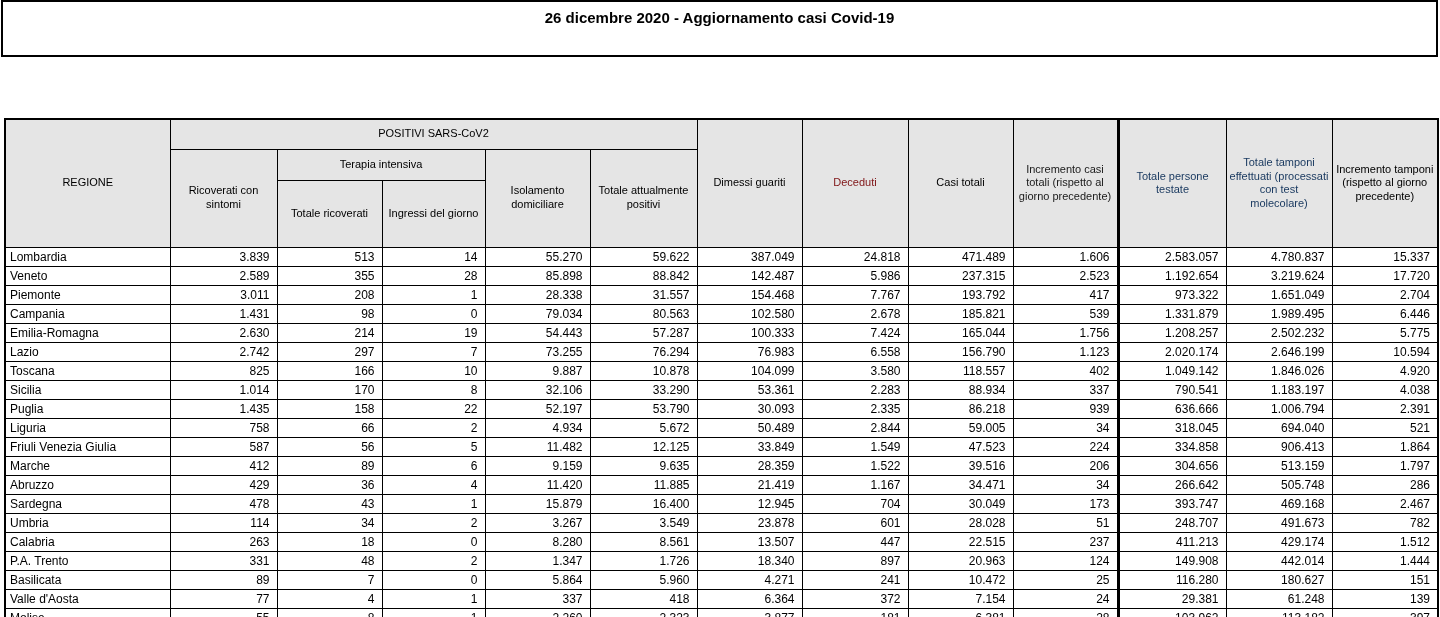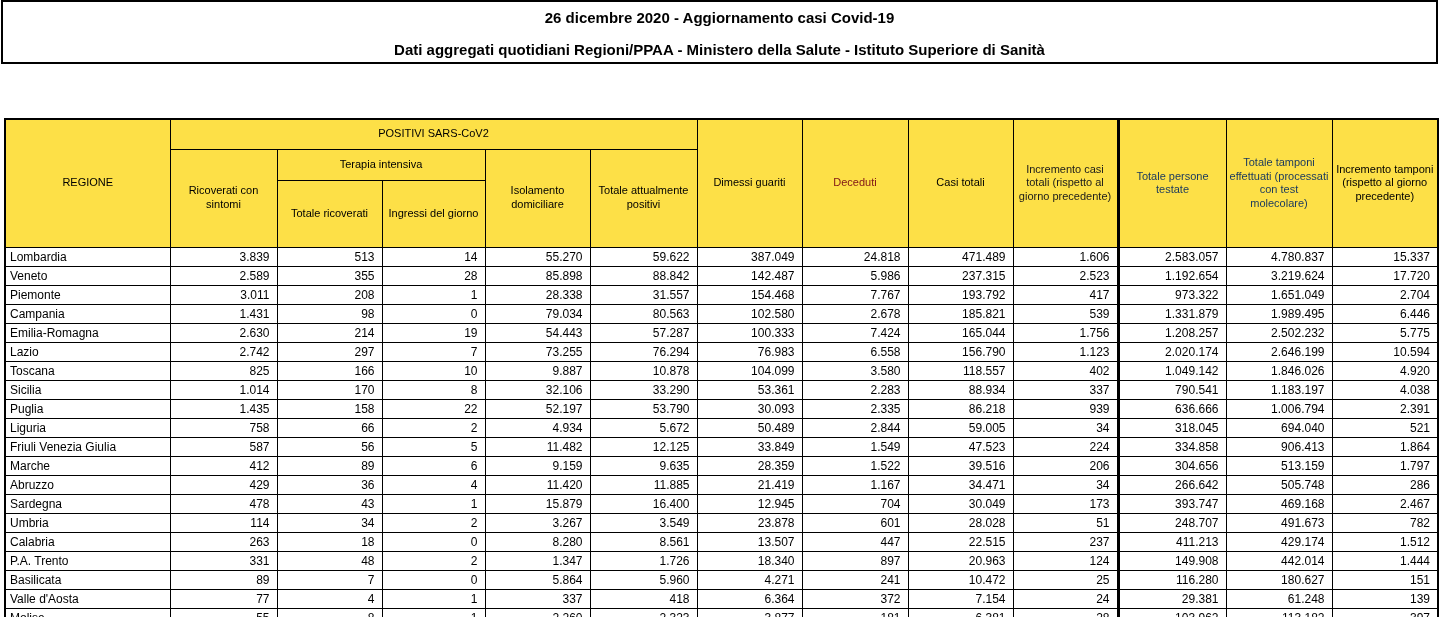"26 dicembre 2020 - Aggiornamento" .title-box { height: 64px -> 57px }
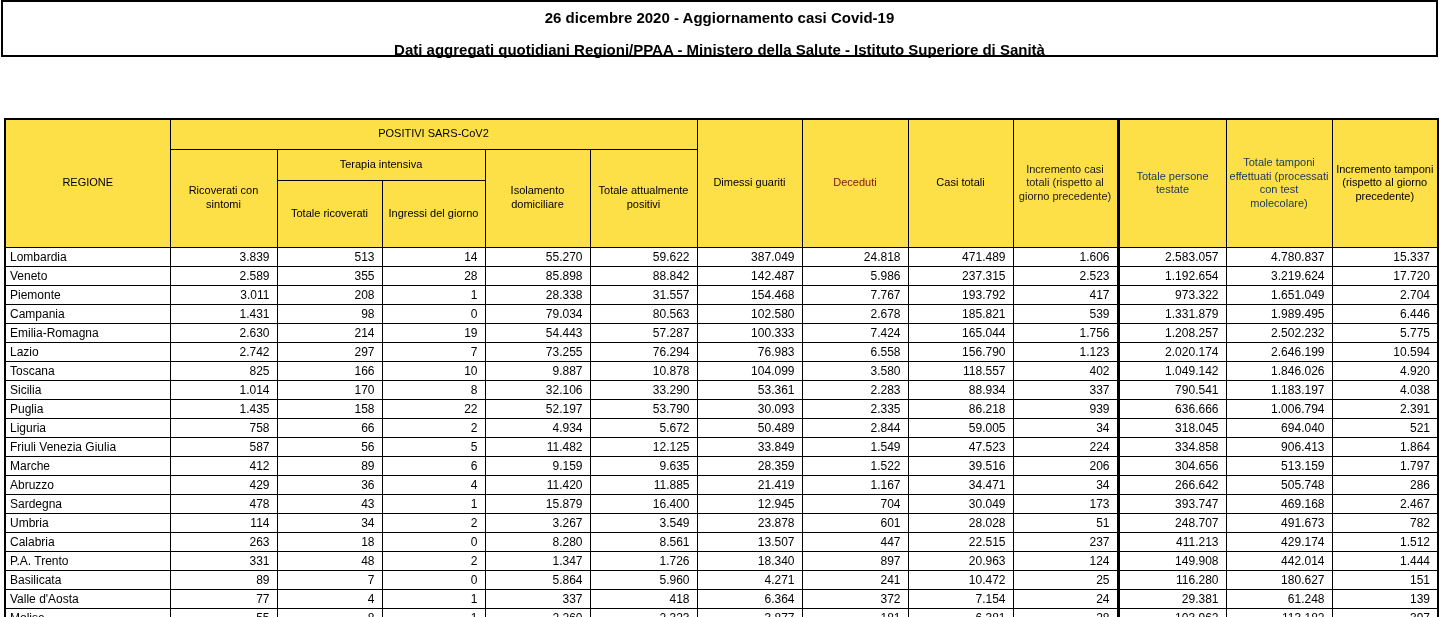"Dati aggregati quotidiani Regioni/PPAA -" p.title-line2 { html: <p>Dati aggregati quotidiani Regioni/PPAA - Ministero della Salute - Istituto Superiore di Sanità</p> -> none }
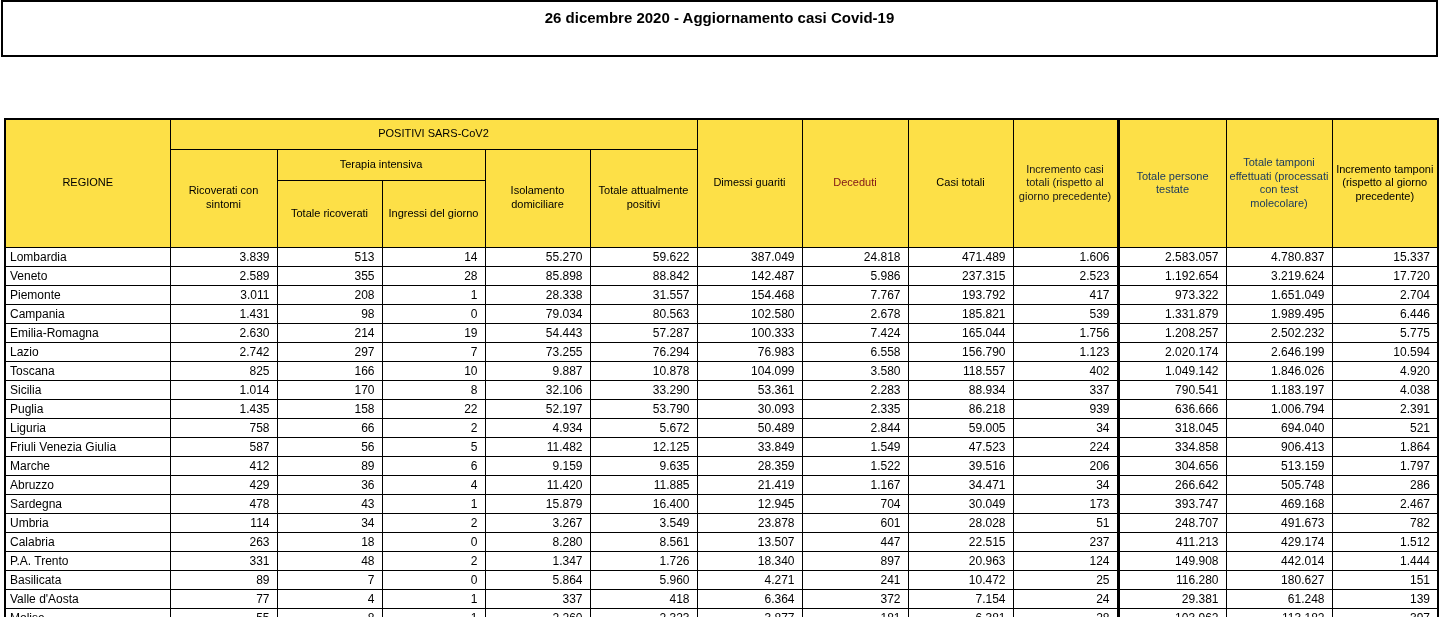"POSITIVI SARS-CoV2" .covid thead th { background: #fde047 -> #e5e5e5 }
